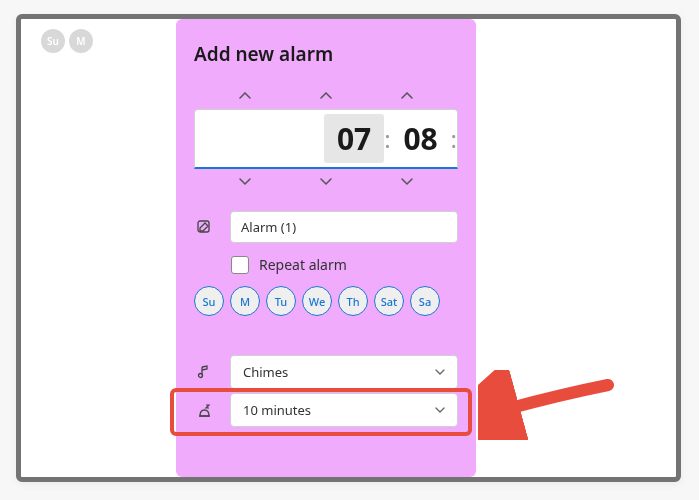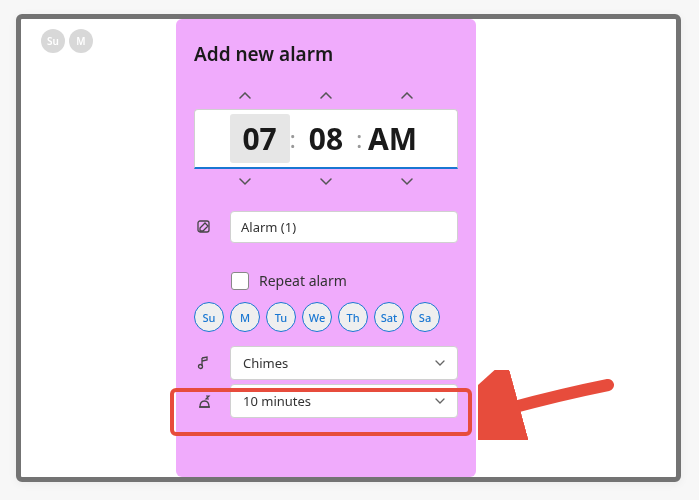"07" .time-box { justify-content: center -> flex-end }
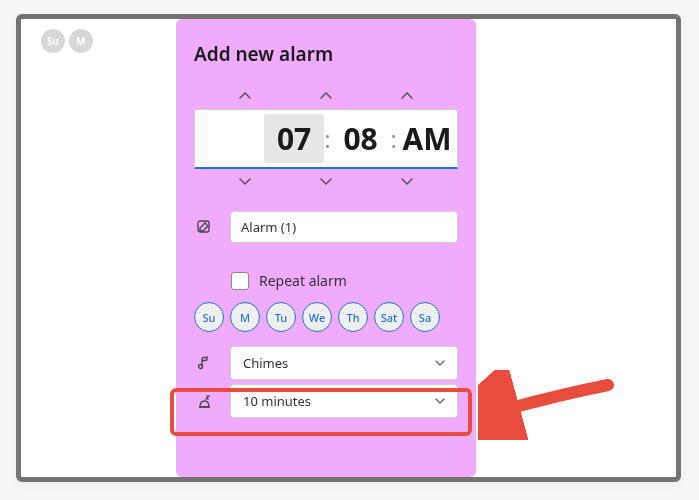"AM" span.time-seg { html: <span>AM</span> -> none }
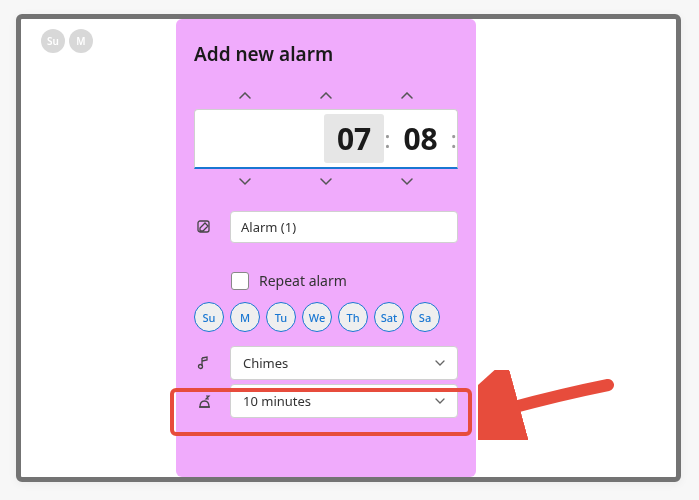"Repeat alarm" .checkbox-row { margin-top: 28px -> 12px }
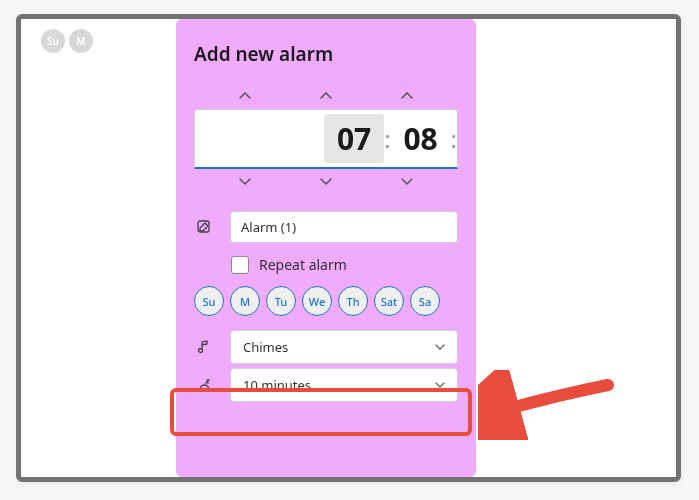"Chimes" div.row { margin-top: 14px -> 39px }
